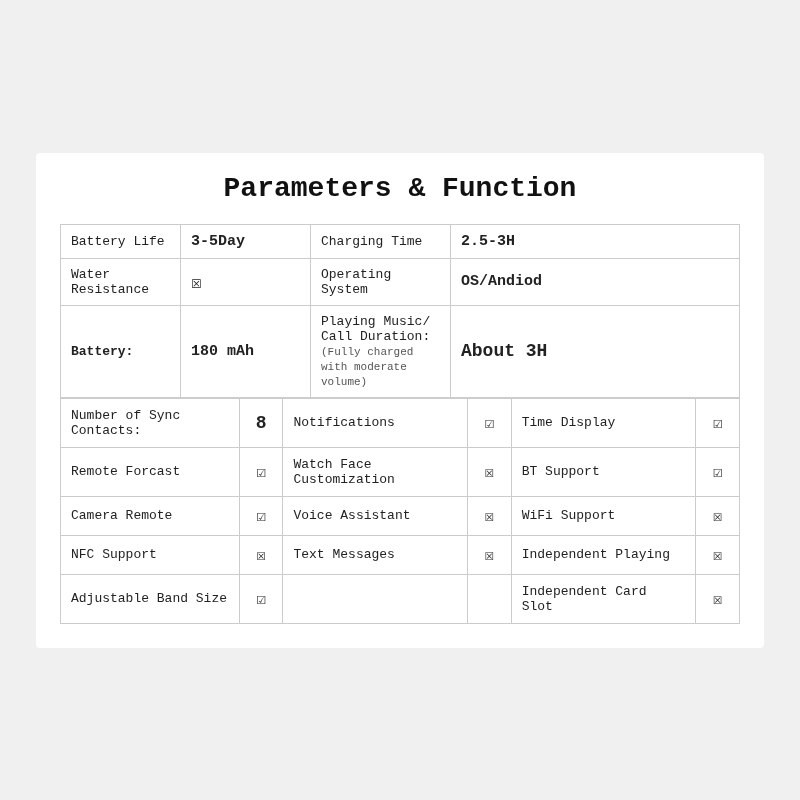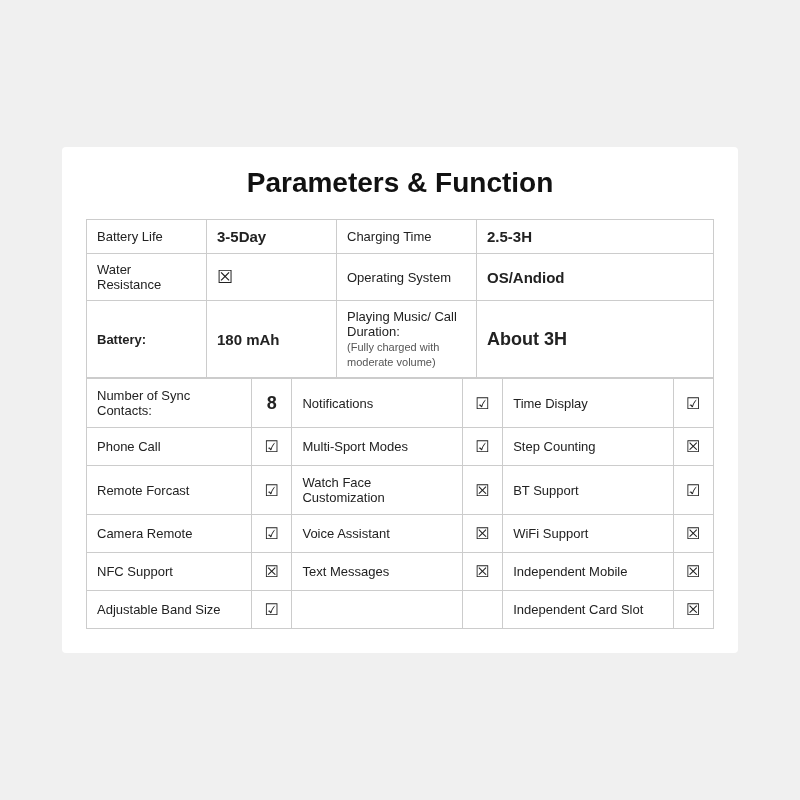"Parameters & Function" .card { font-family: none -> Liberation Mono, monospace; width: 676px -> 728px }
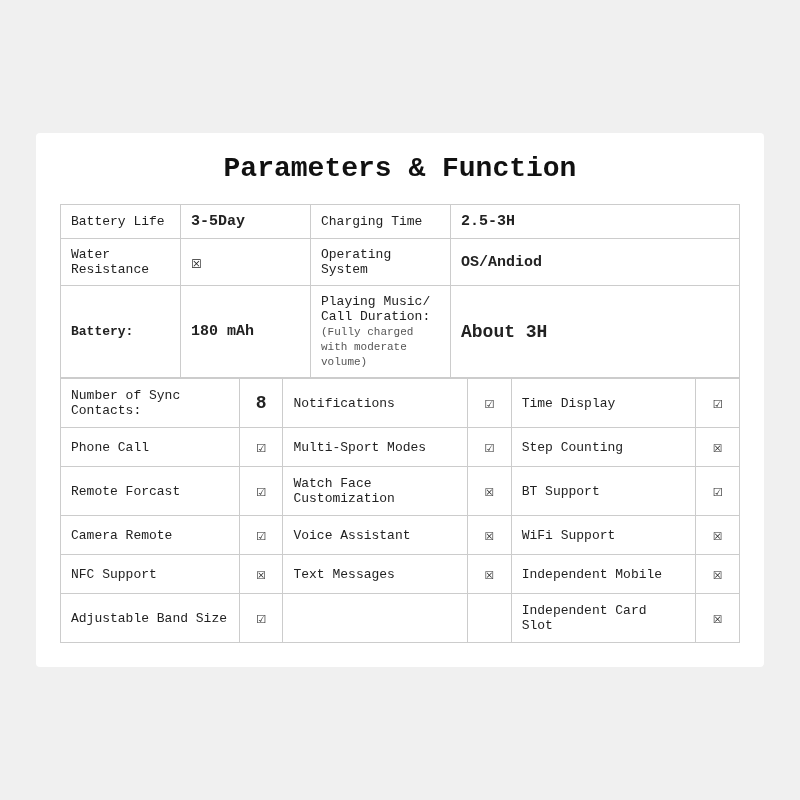"Phone Call" tr { html: <tr> <td>Phone Call</td> <td><span>☑</span></td> <td>Multi-Sport Modes</td> <td><span>☑</span></td> <td>Step Counting</td> <td><span>☒</span></td> </tr> -> none }
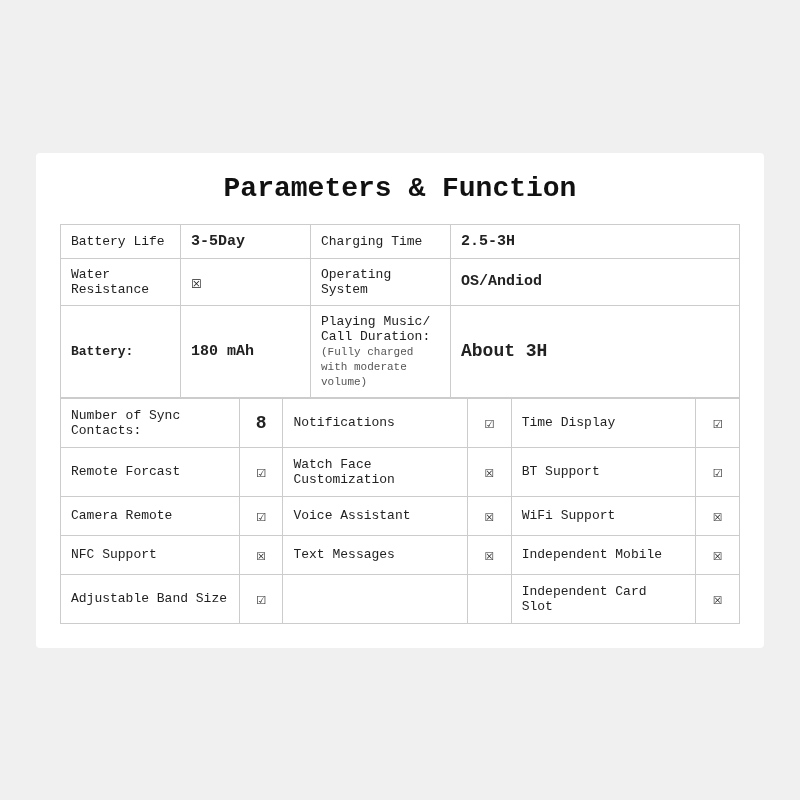"Independent Mobile" td { text: Mobile -> Playing }
